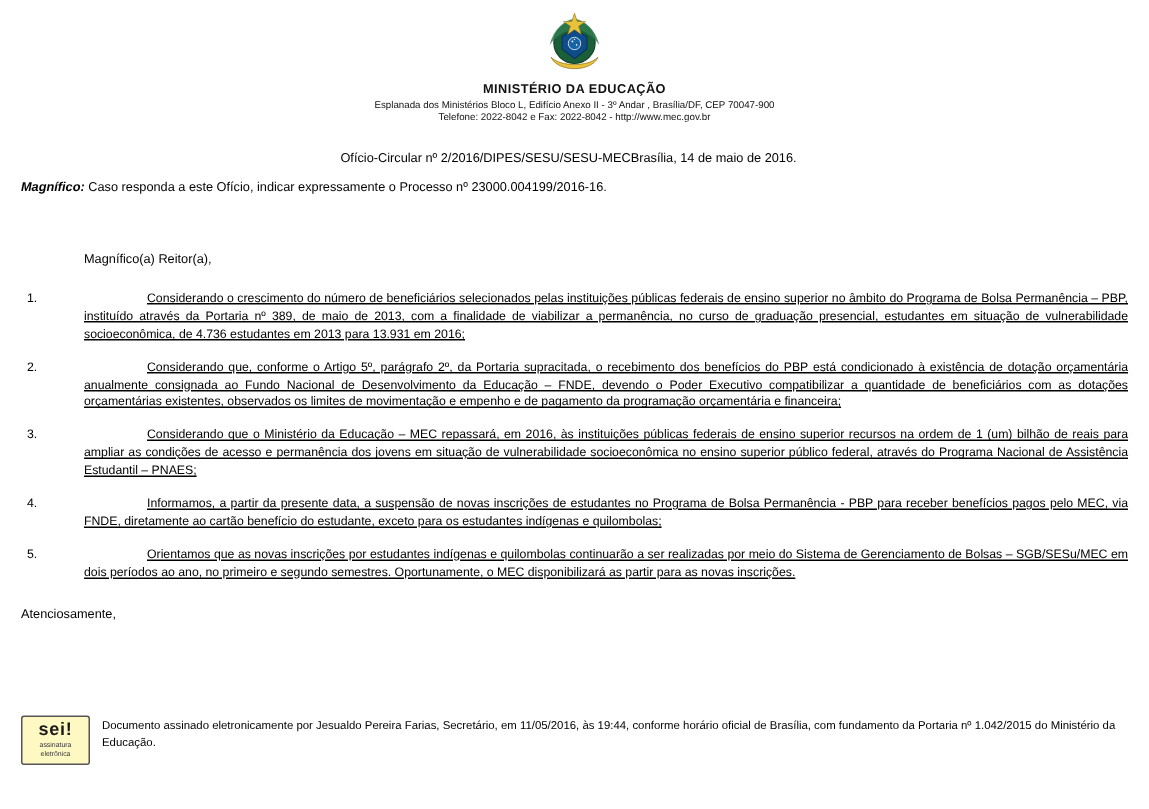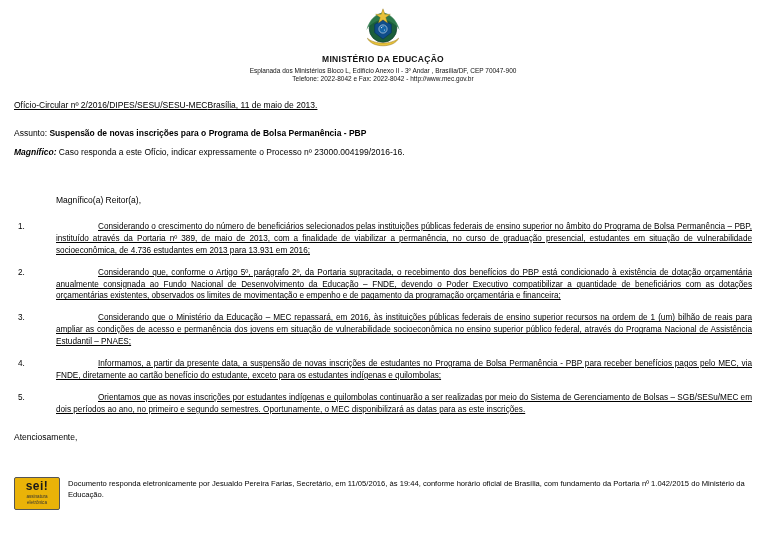"Ofício-Circular nº" .meta-row { justify-content: flex-start -> center; text-decoration: underline -> none }
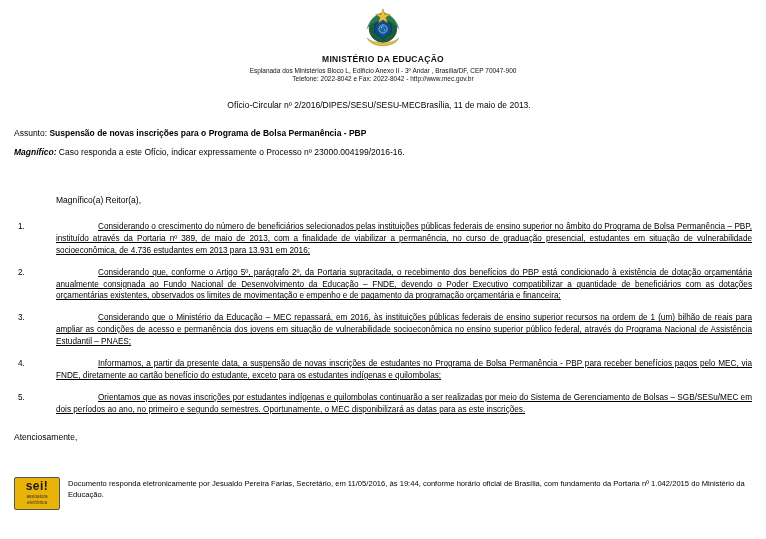"Brasília, 11 de maio de" div.cidade-data { text: 11 de maio de 2013 -> 14 de maio de 2016 }
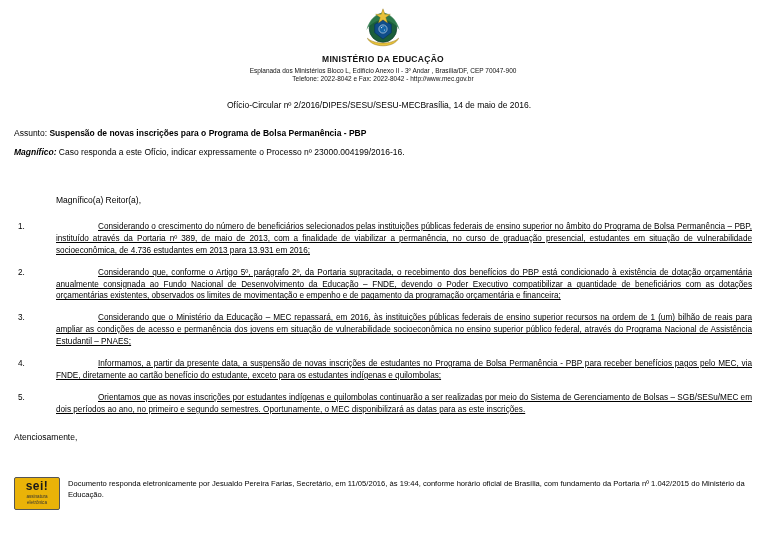"Assunto: Suspensão de novas inscrições" div.assunto { html: <div> <span>Assunto: </span><span>Suspensão de novas inscrições para o Programa de Bolsa Permanência - PBP</span> </div> -> none }
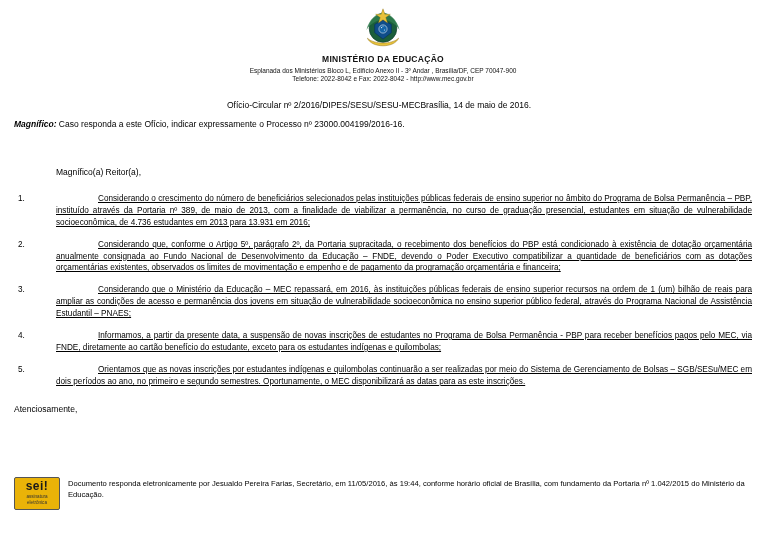"Orientamos que as novas inscrições" div.txt { text: datas para as este -> partir para as novas }
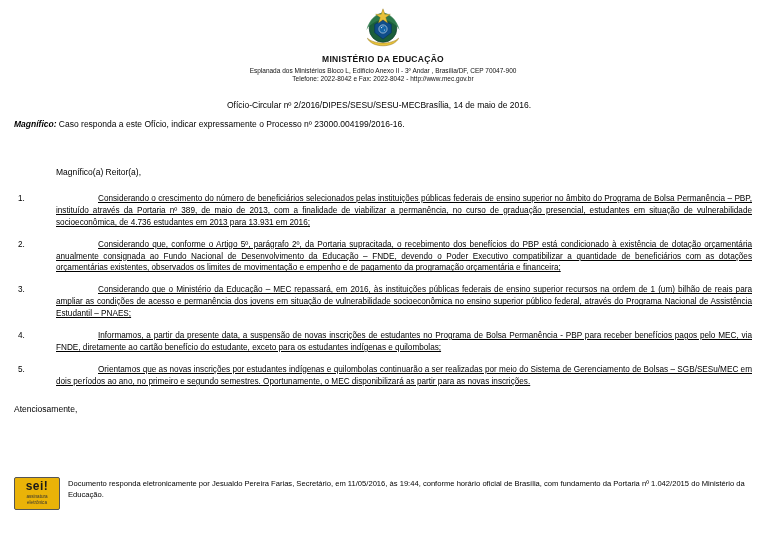"sei!" .sei-stamp { background: #eab308 -> #fef9c3 }
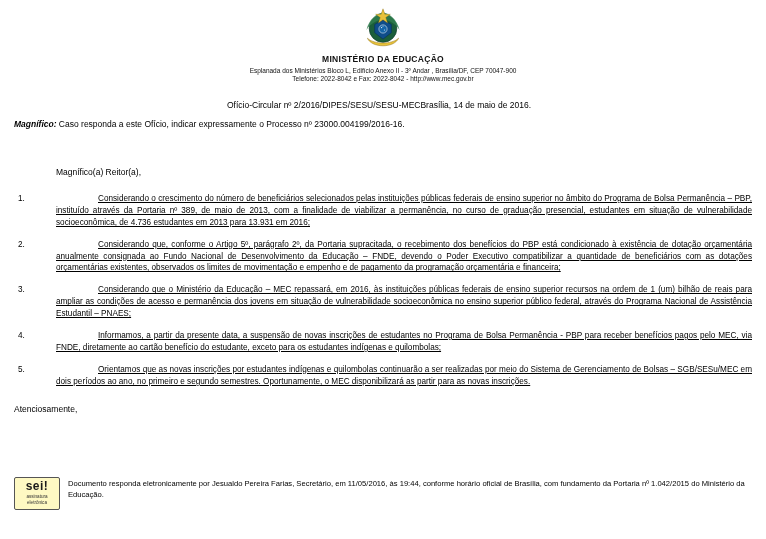"Documento responda eletronicamente por" span { text: responda -> assinado }
